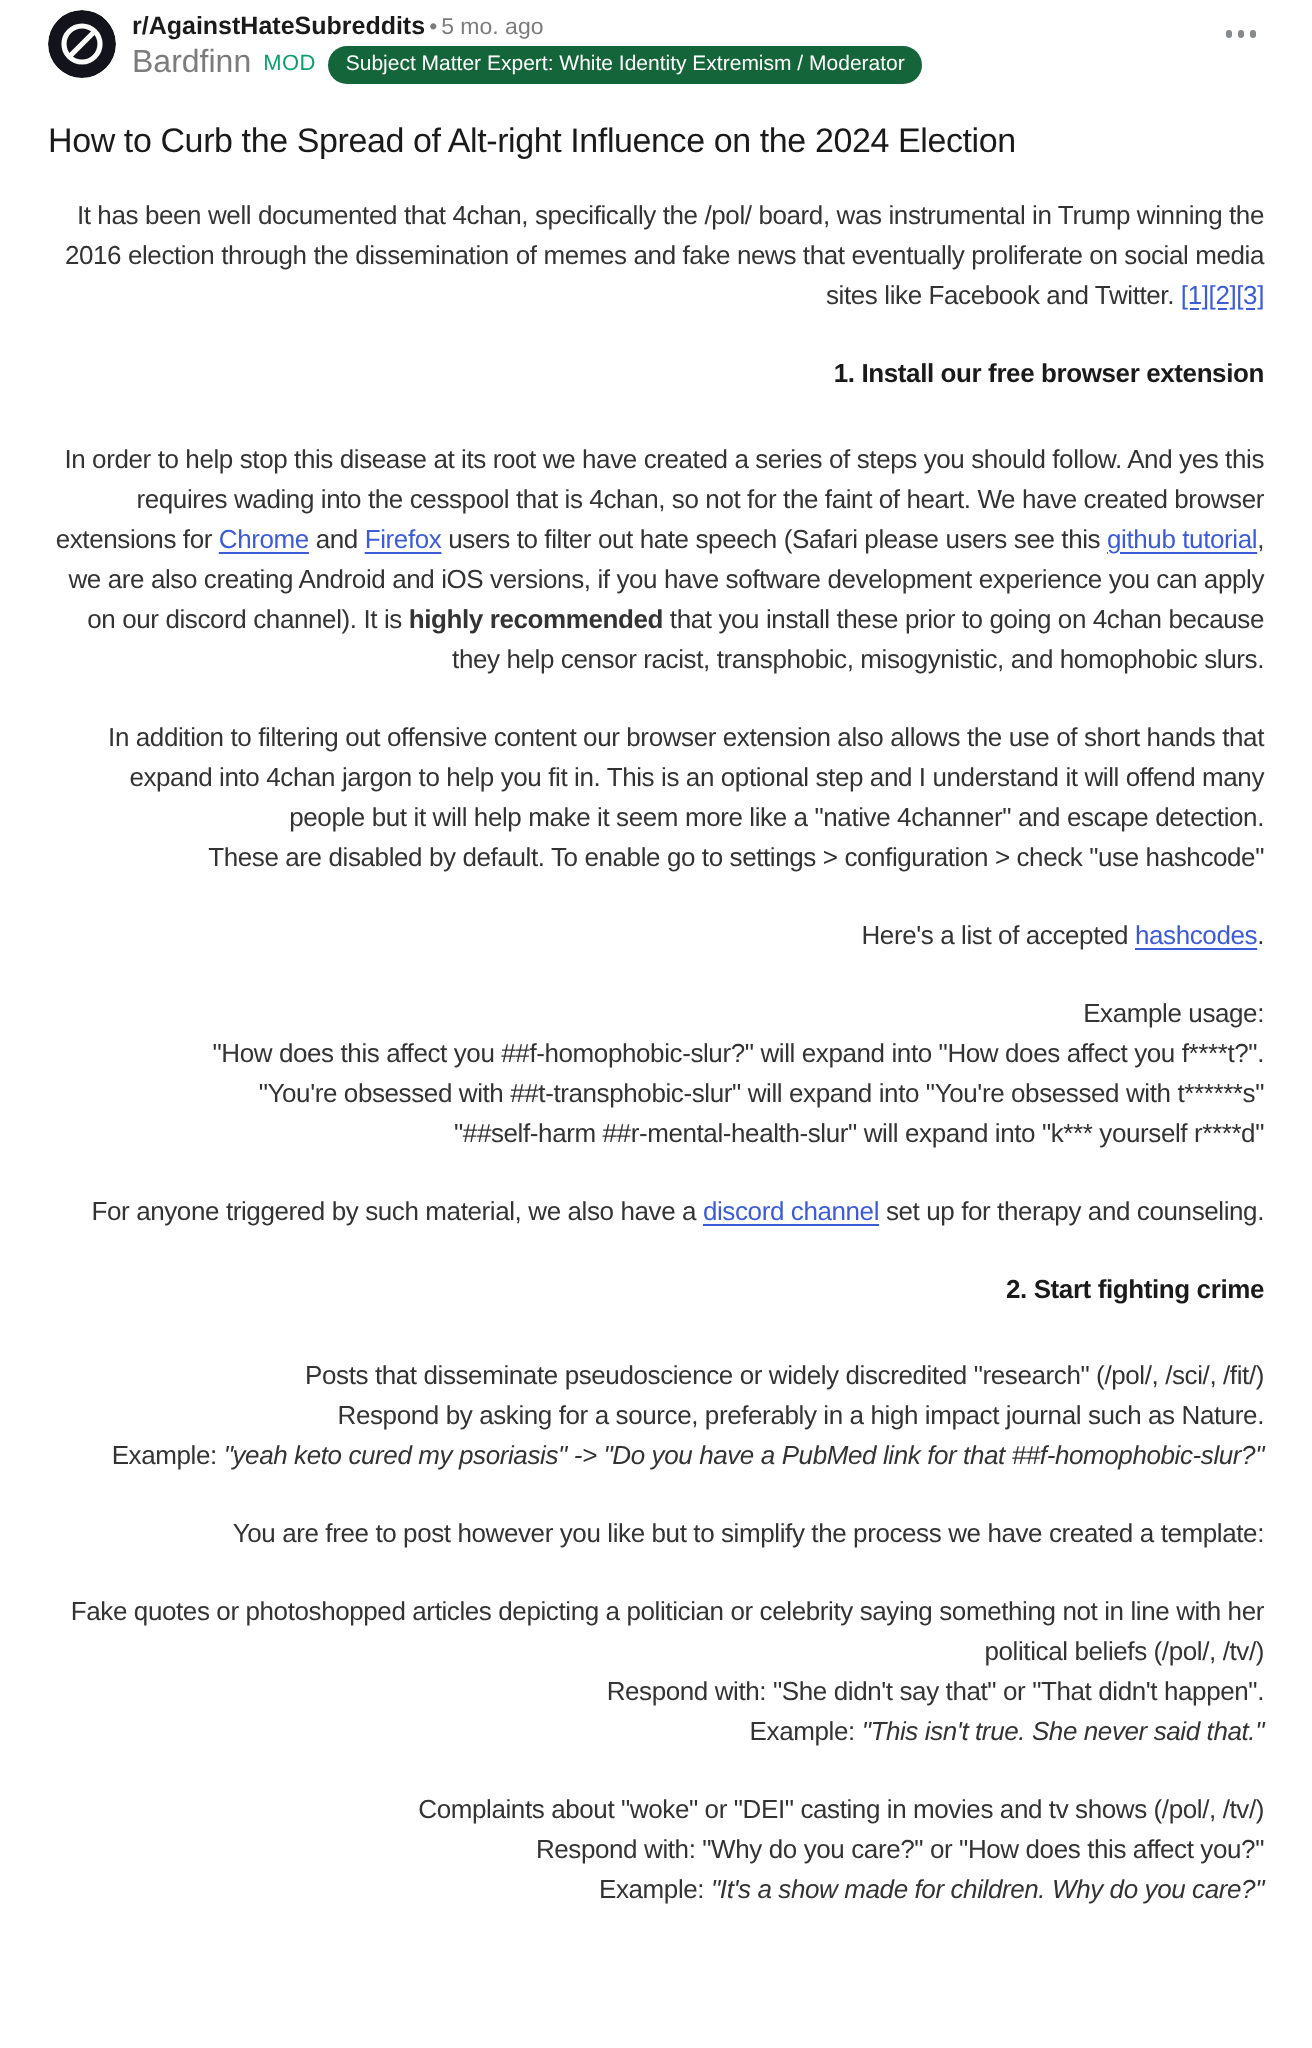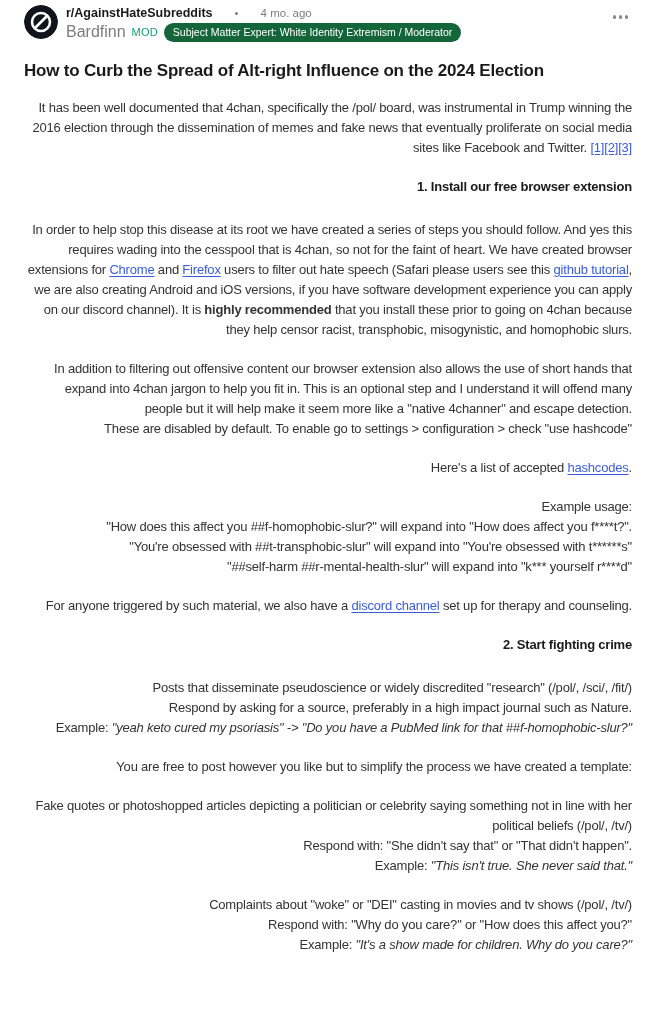"r/AgainstHateSubreddits" .meta-line1 { gap: 22px -> 2px }
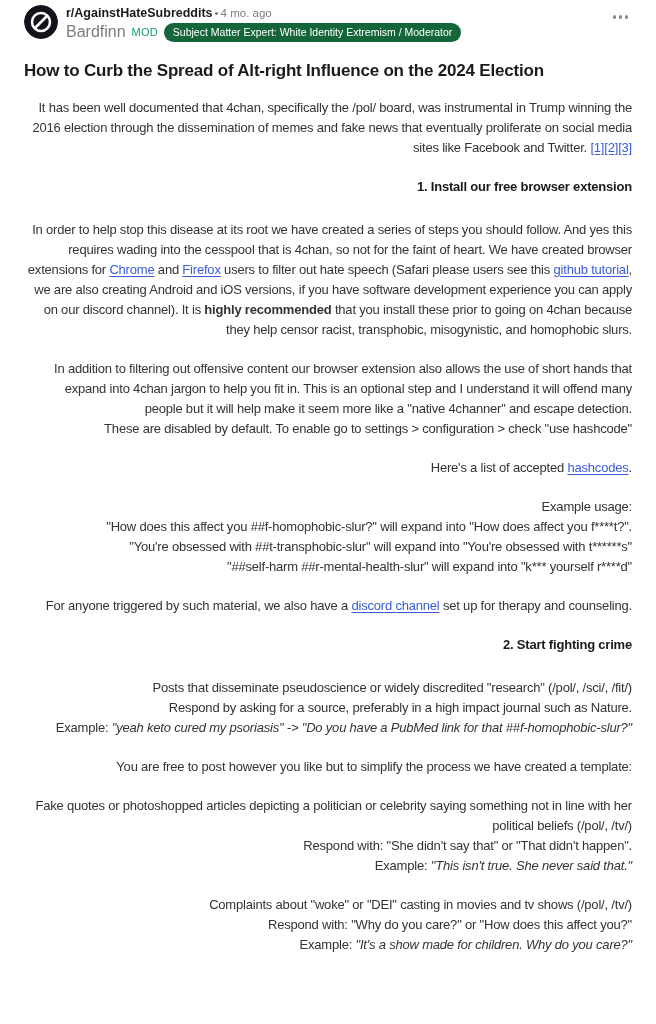"4 mo. ago" span.time { text: 4 -> 5 }
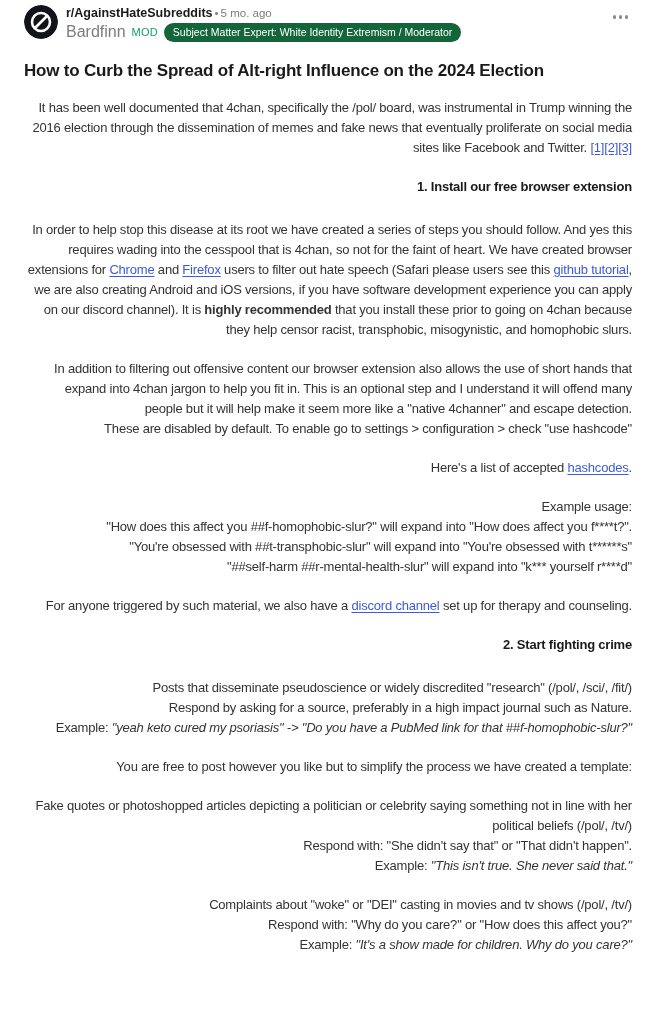"How to Curb the Spread" .title { font-weight: 700 -> 400 }
